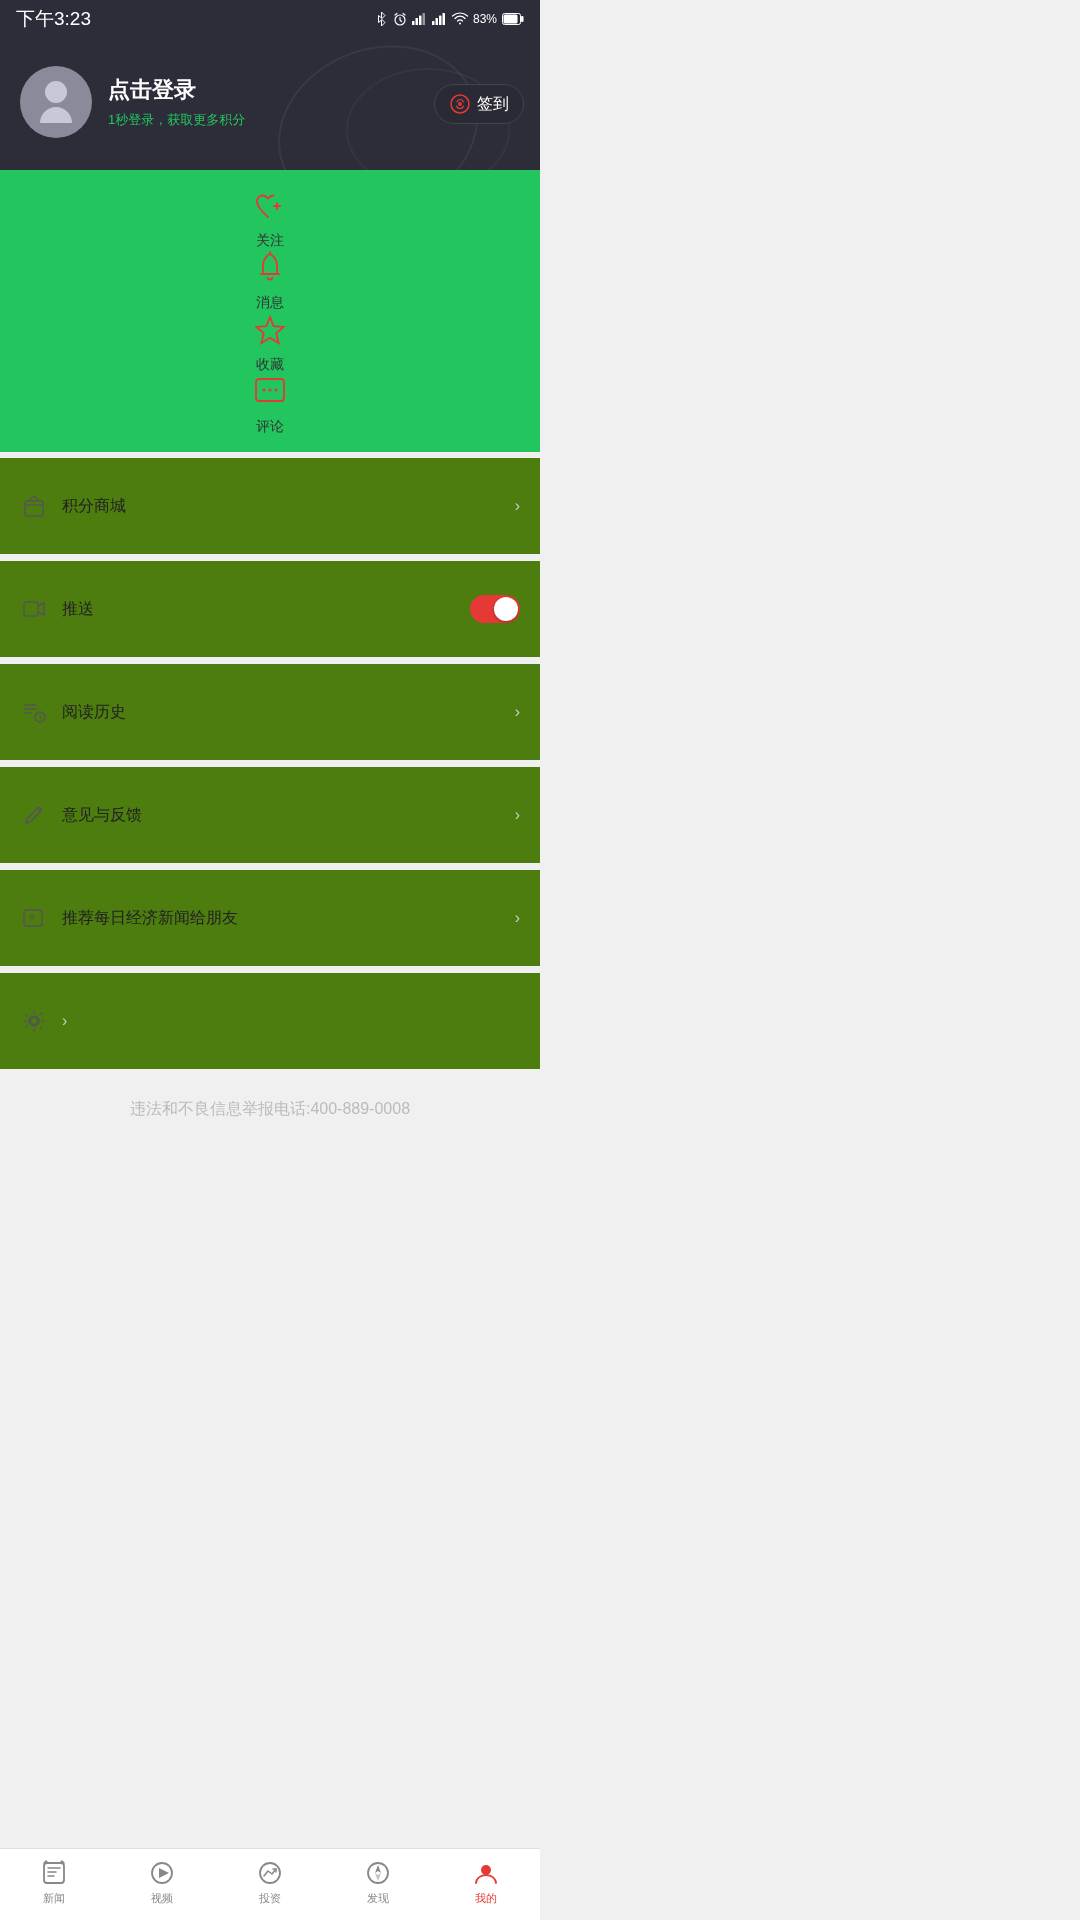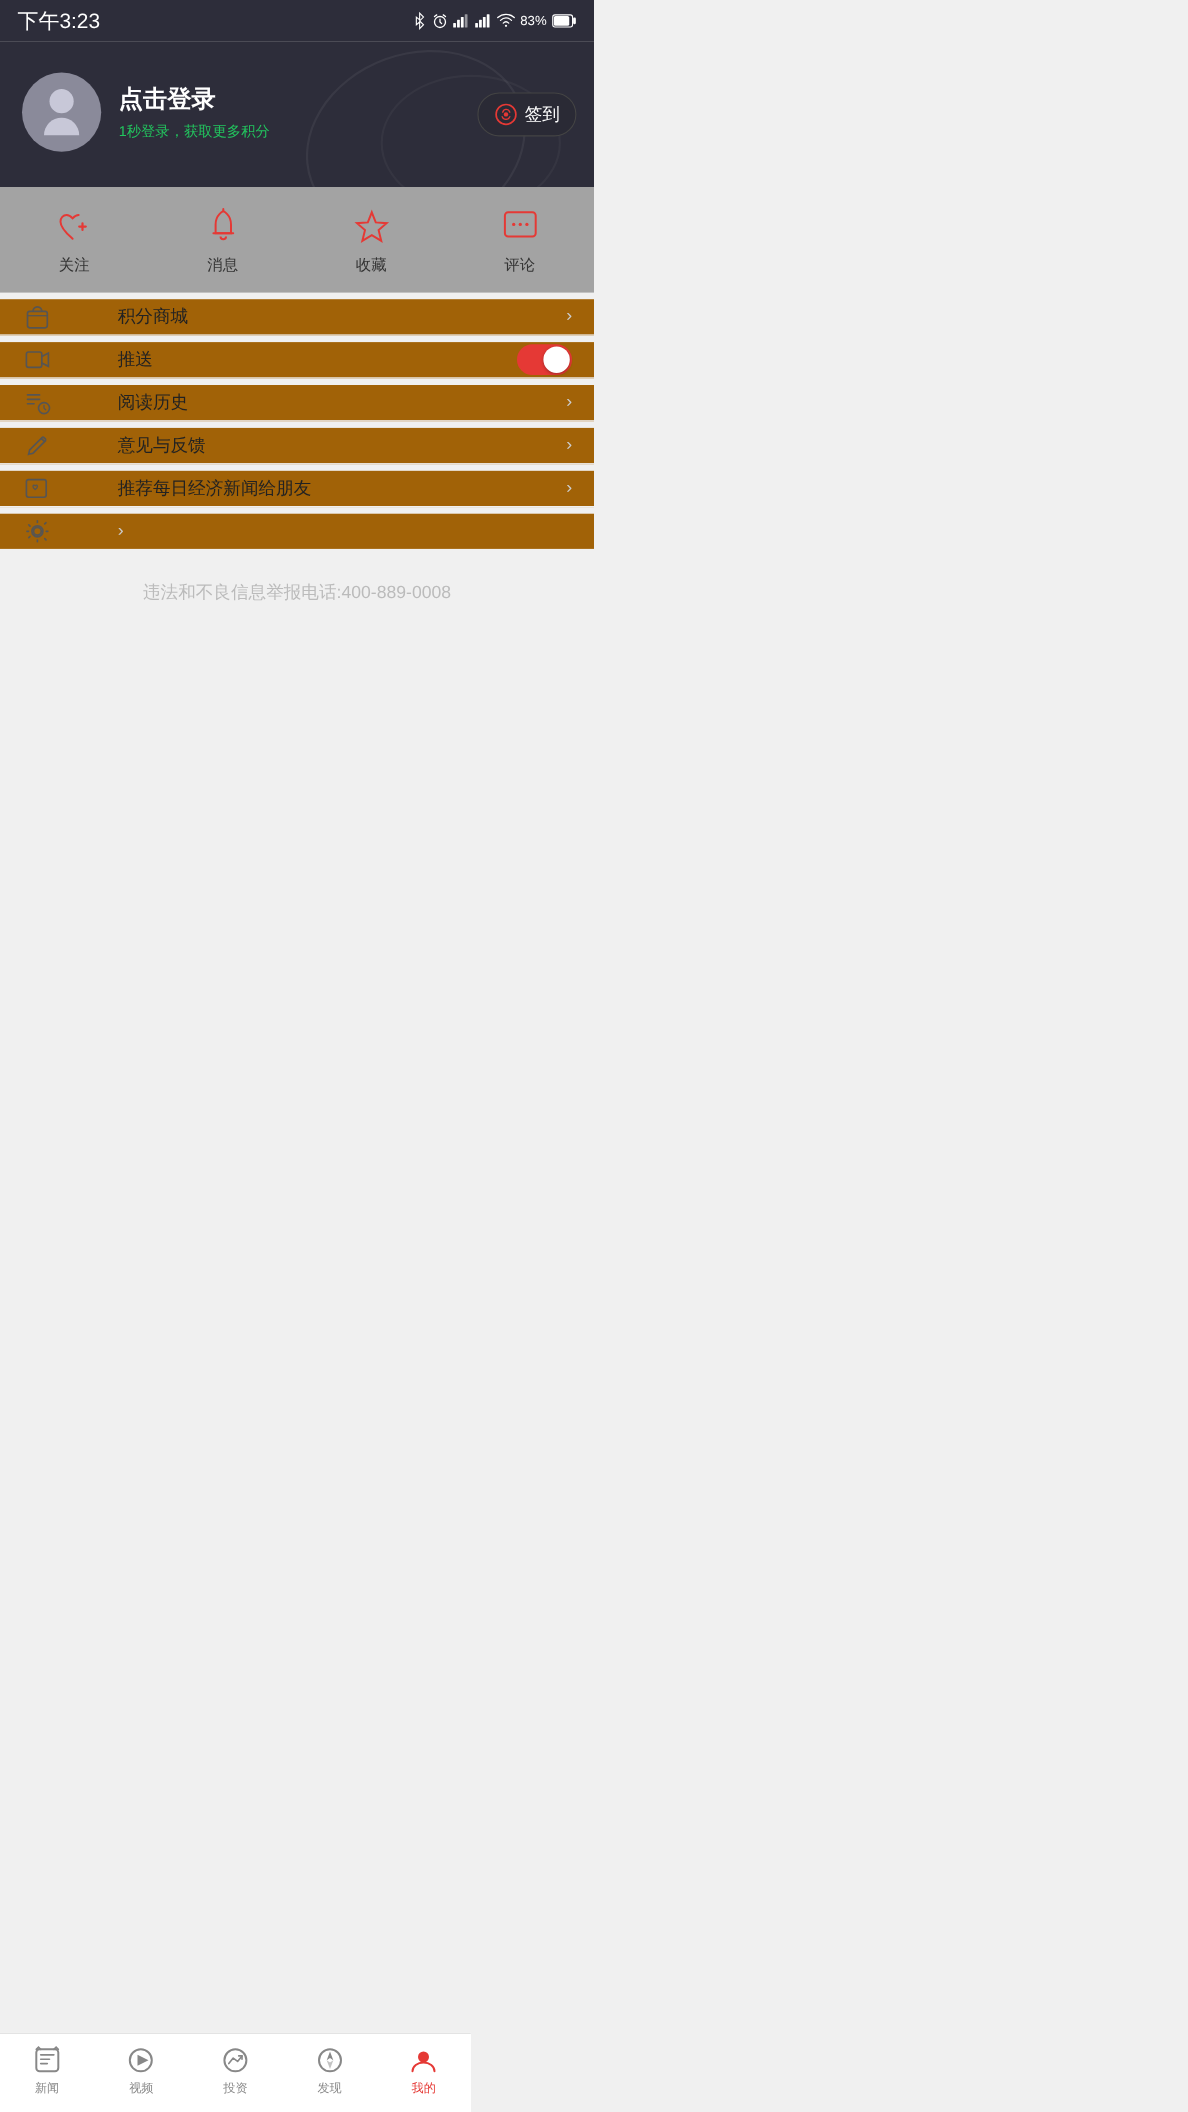"关注" .quick-actions { background: #a3a3a3 -> #22c55e; flex-direction: none -> column }
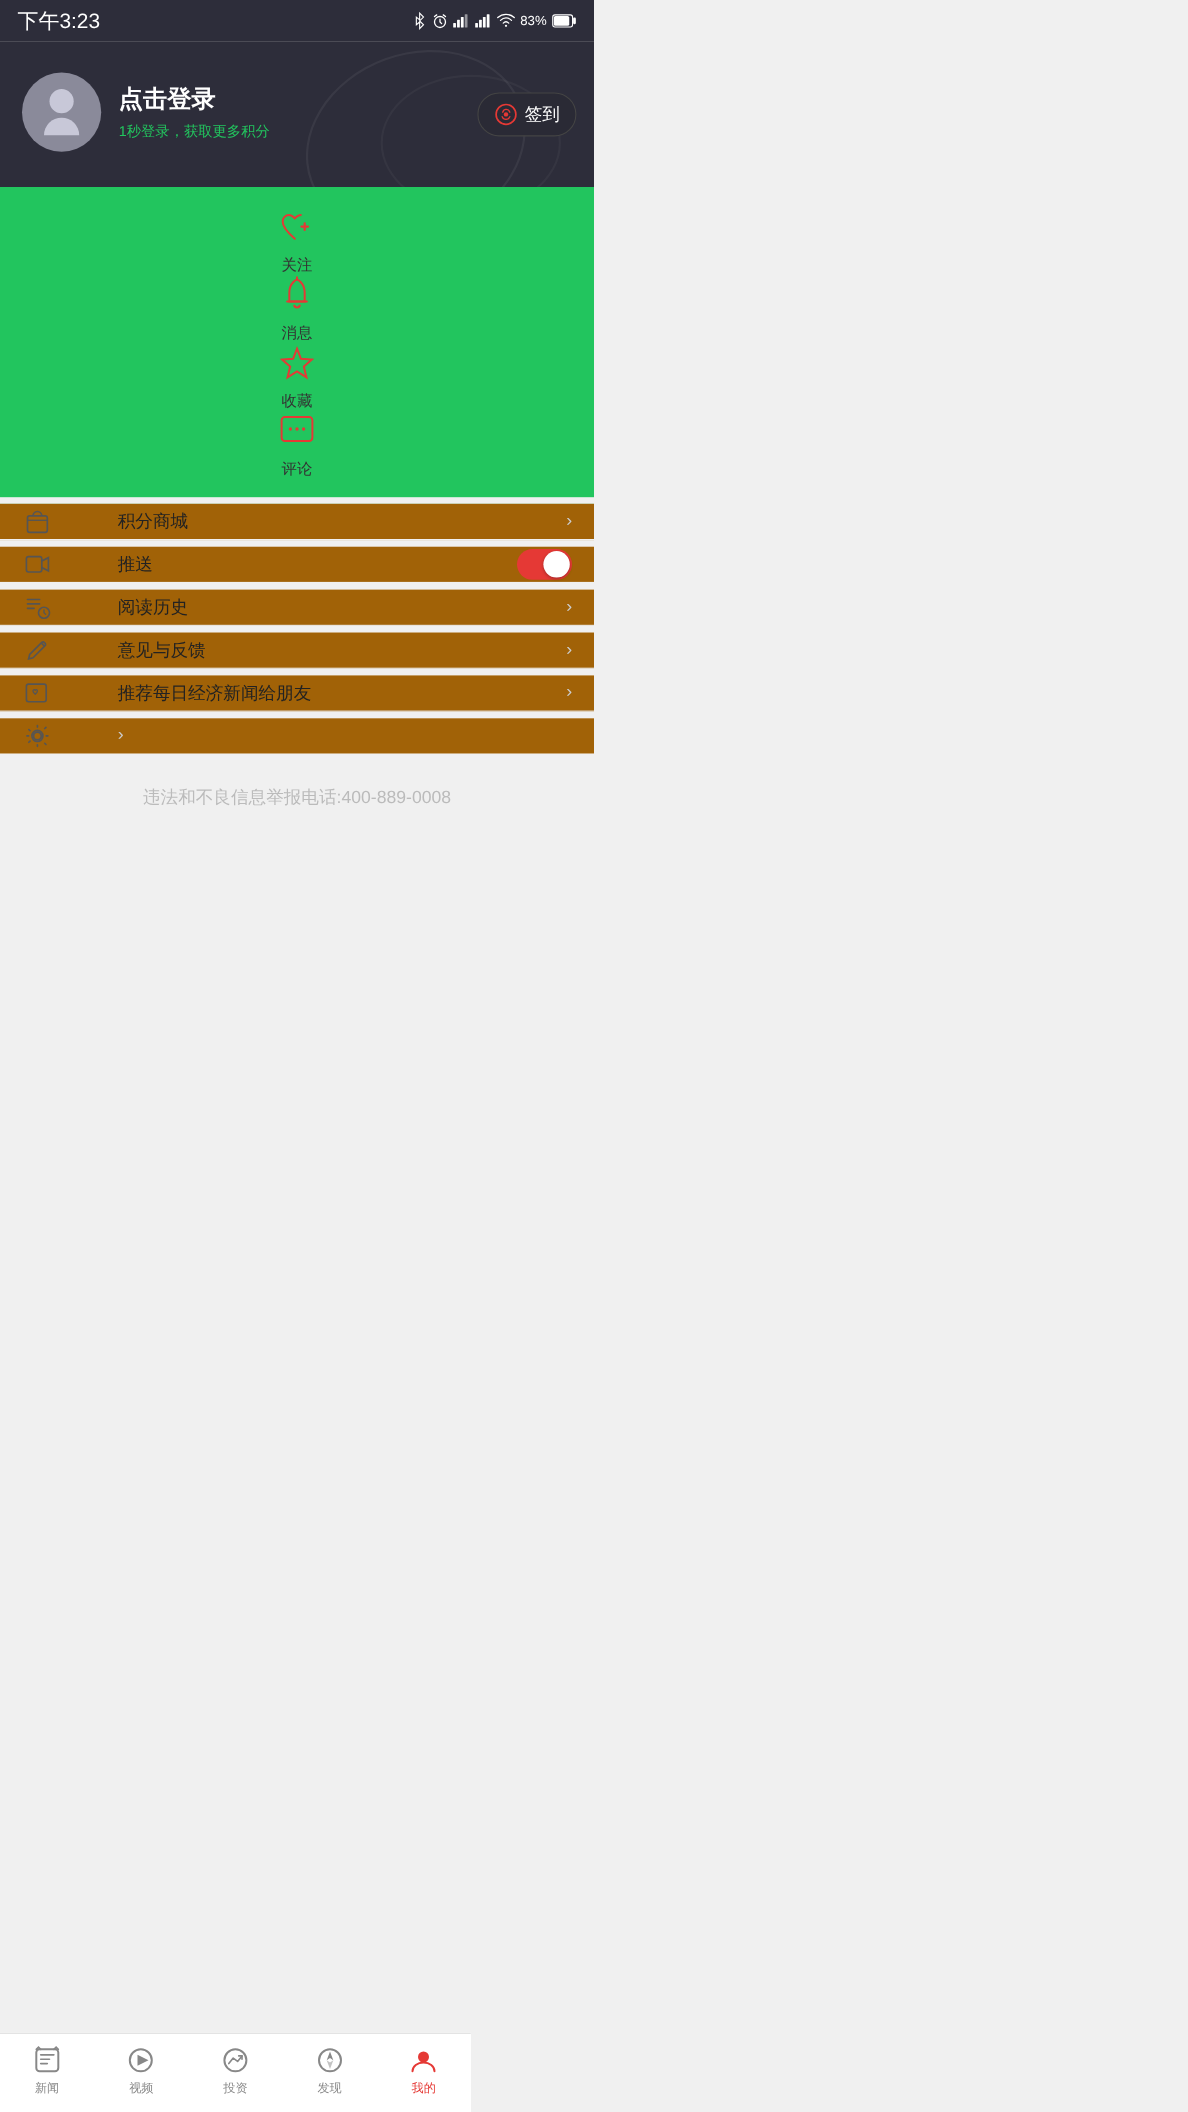"积分商城" .menu-item { background: #a16207 -> #4d7c0f; gap: 45px -> none; padding: 2px 20px -> 34px 20px }
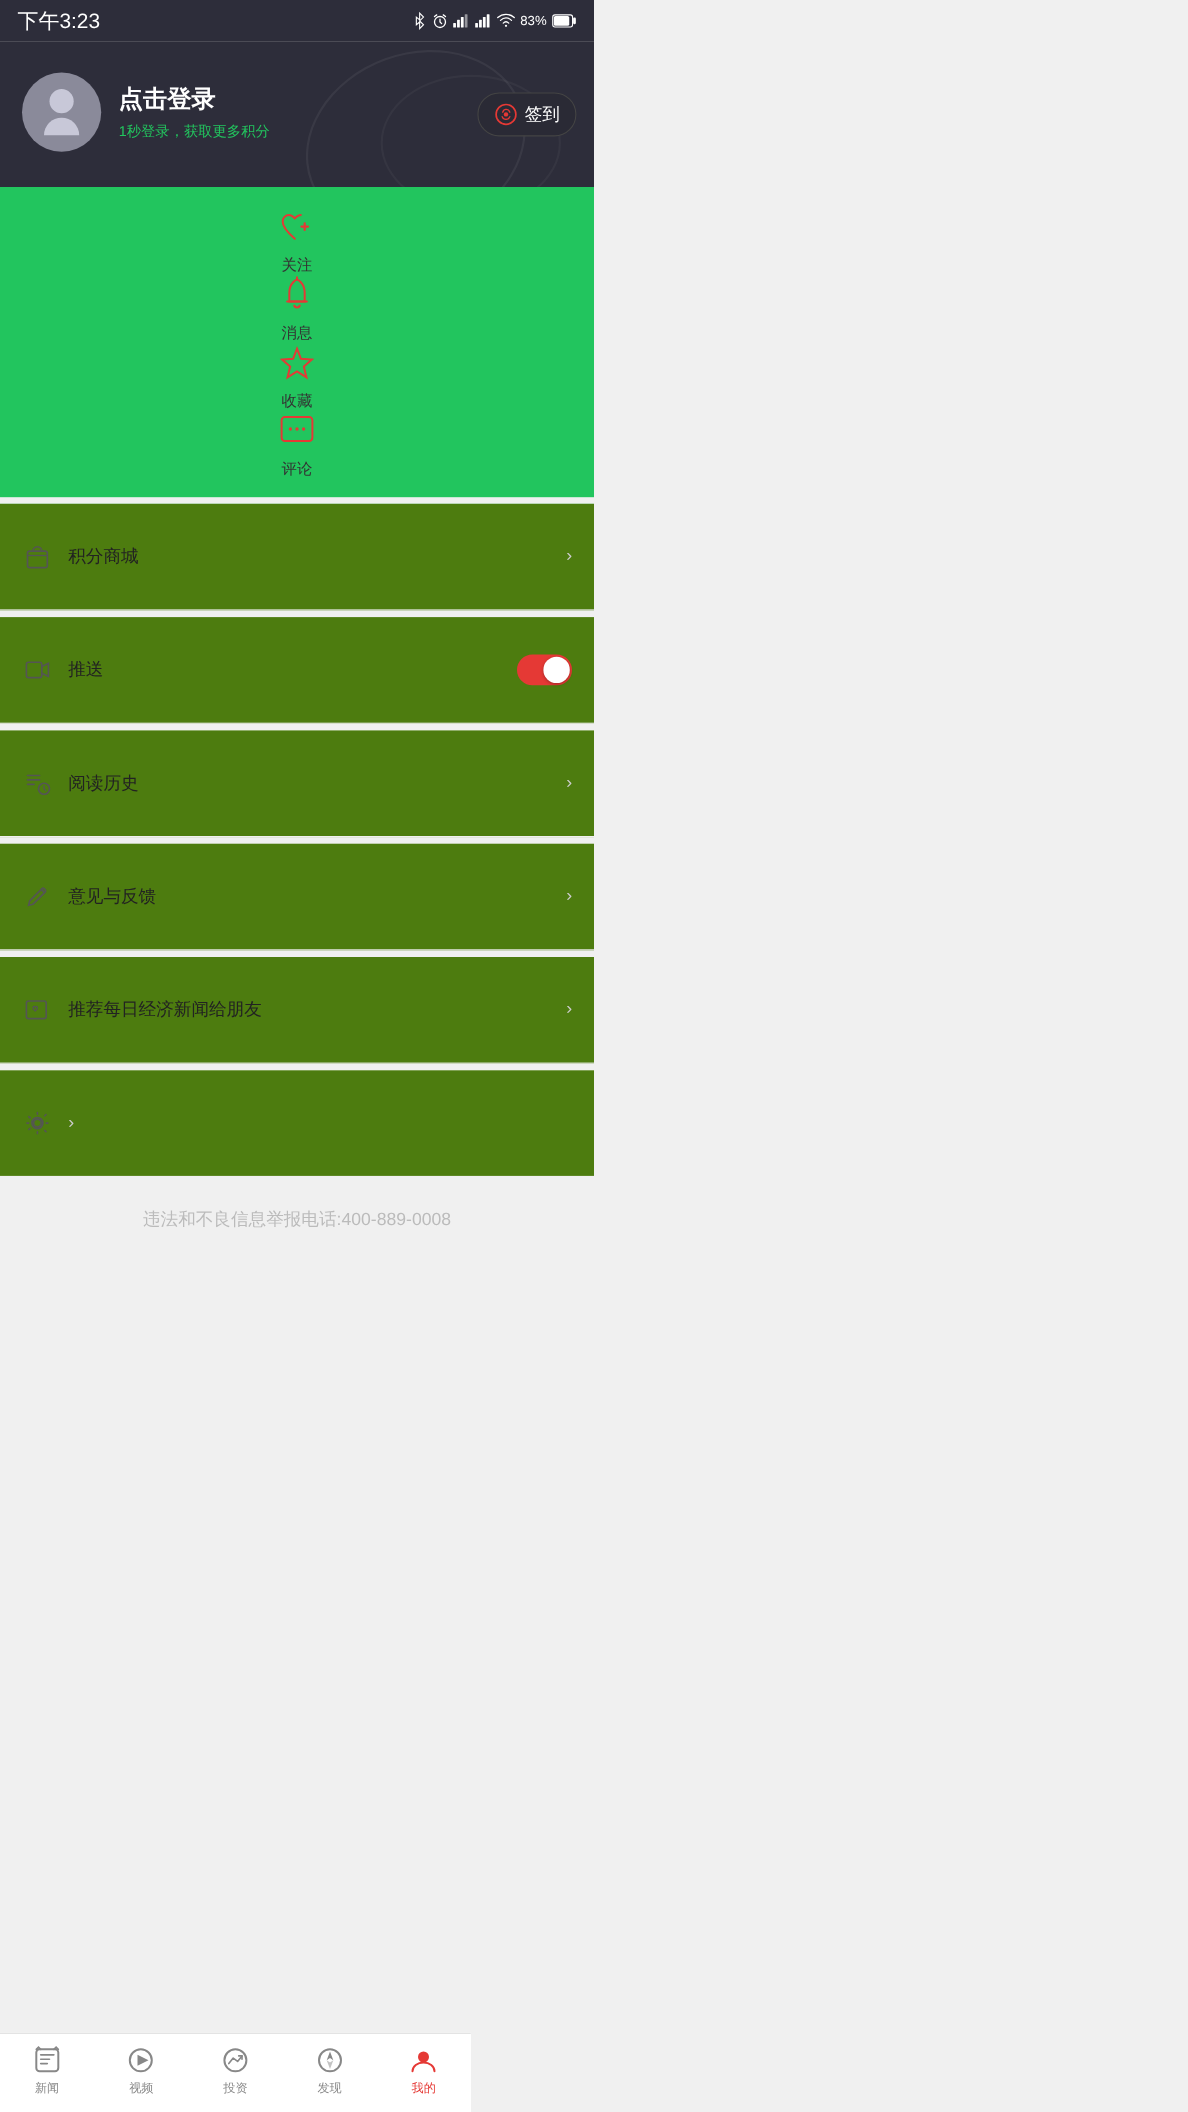"新闻" .bottom-nav { width: 428px -> 540px }
